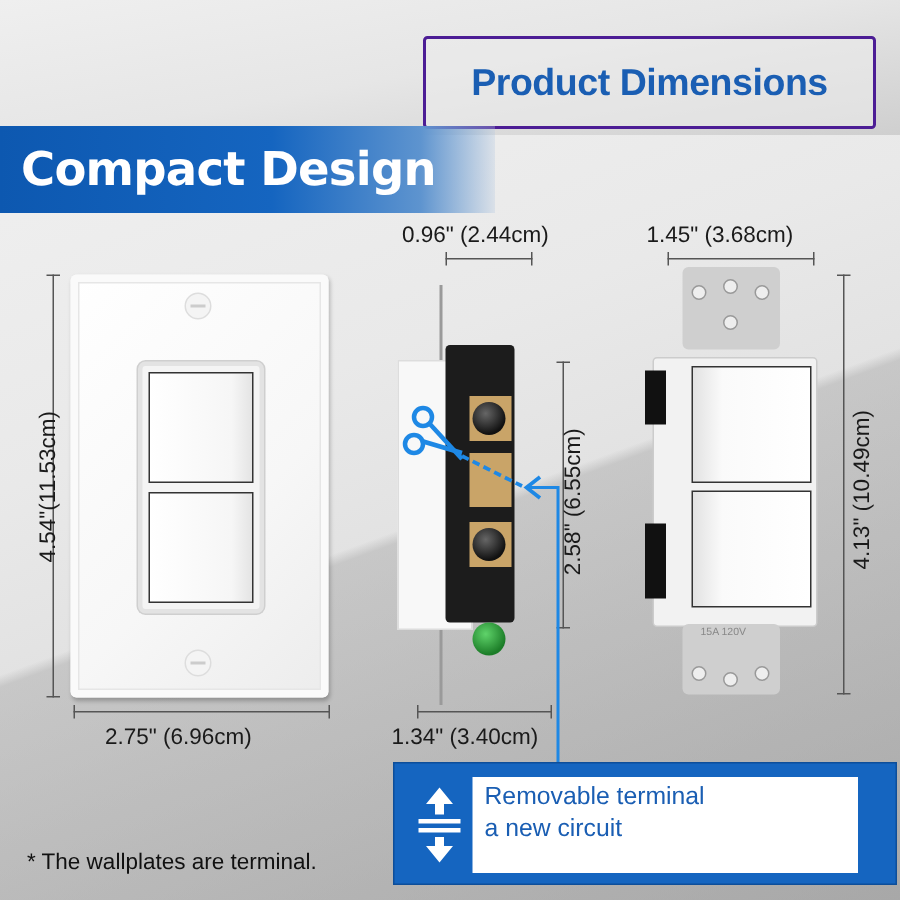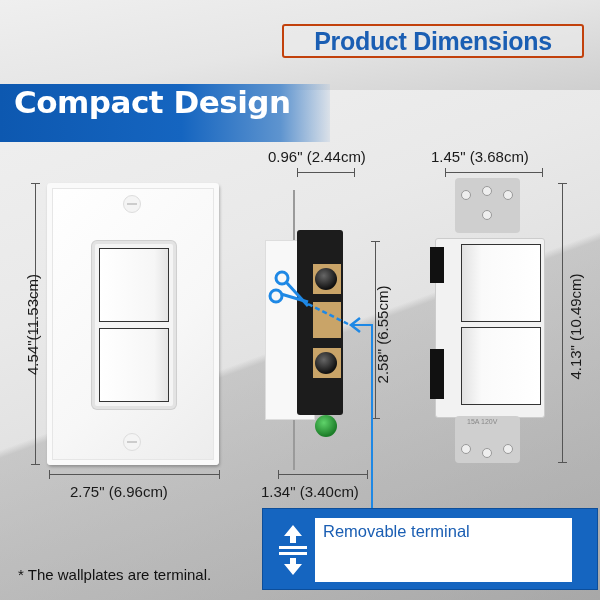"Product Dimensions" .pd-box { border: 2px solid #c2410c -> 2px solid #4c1d95; height: 34px -> 62px }
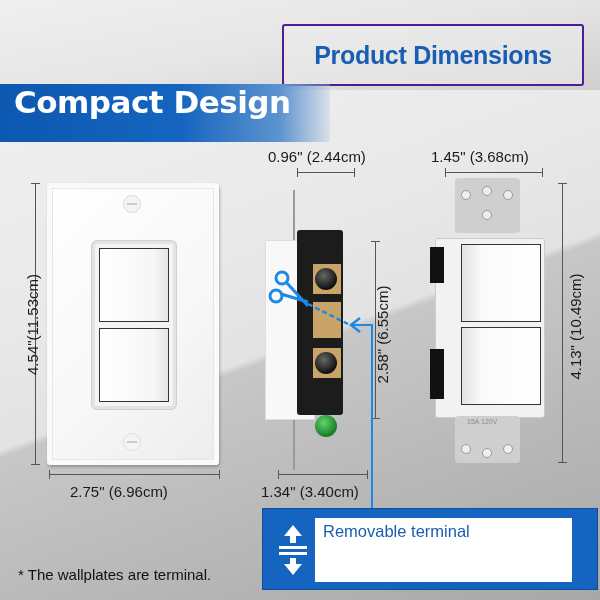"Compact Design" .banner { align-items: flex-start -> center }
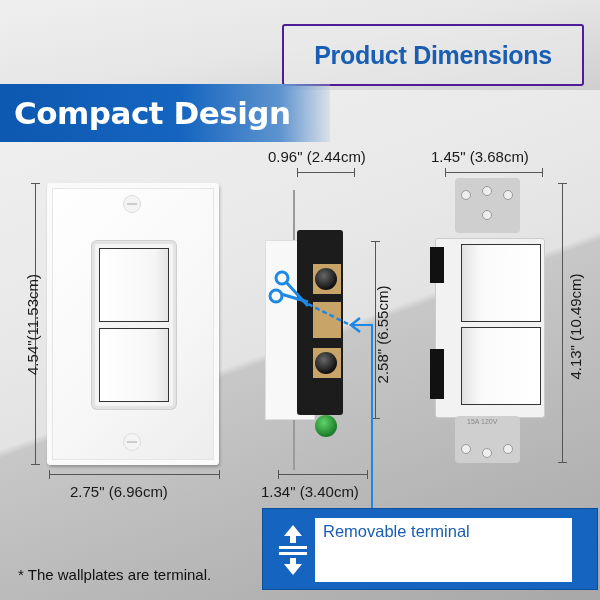"a new circuit" div.callout-text { html: none -> <div>a new circuit</div> }
